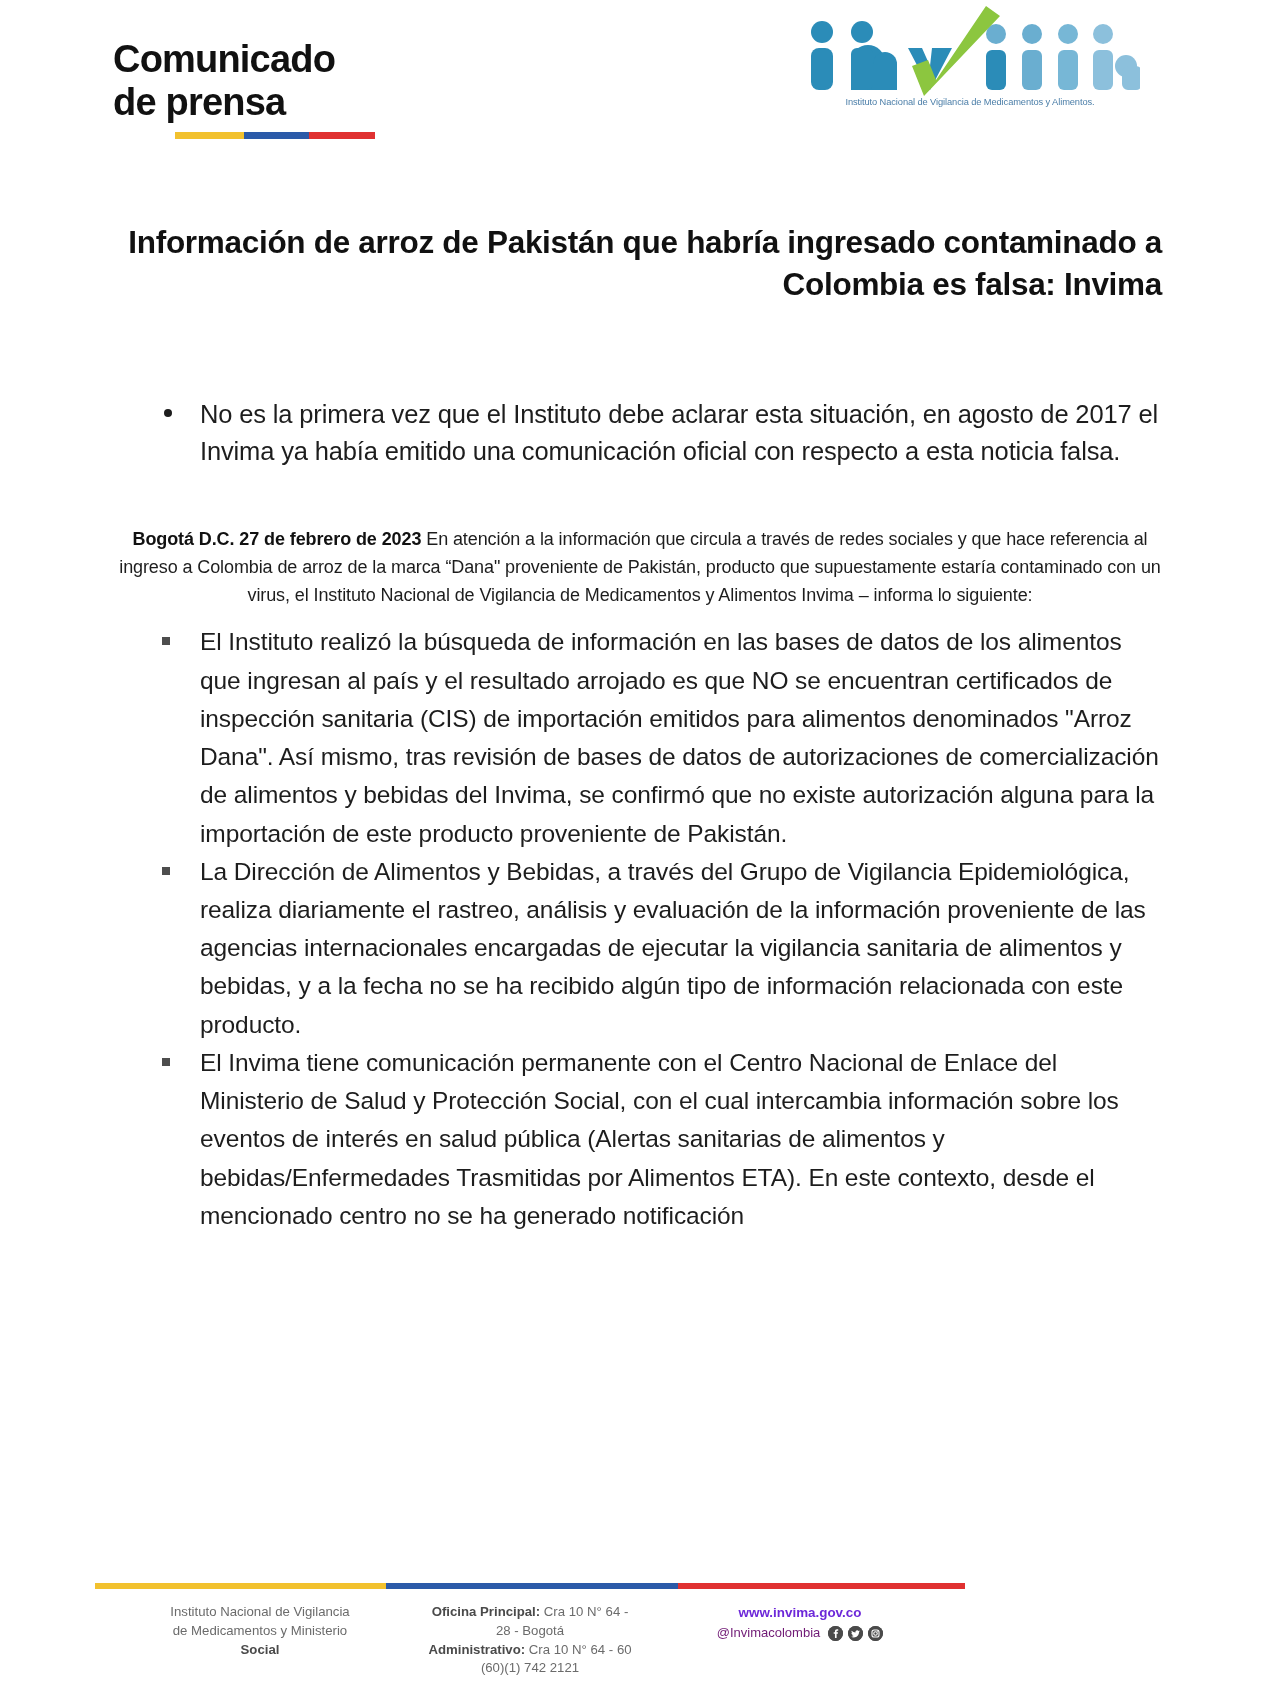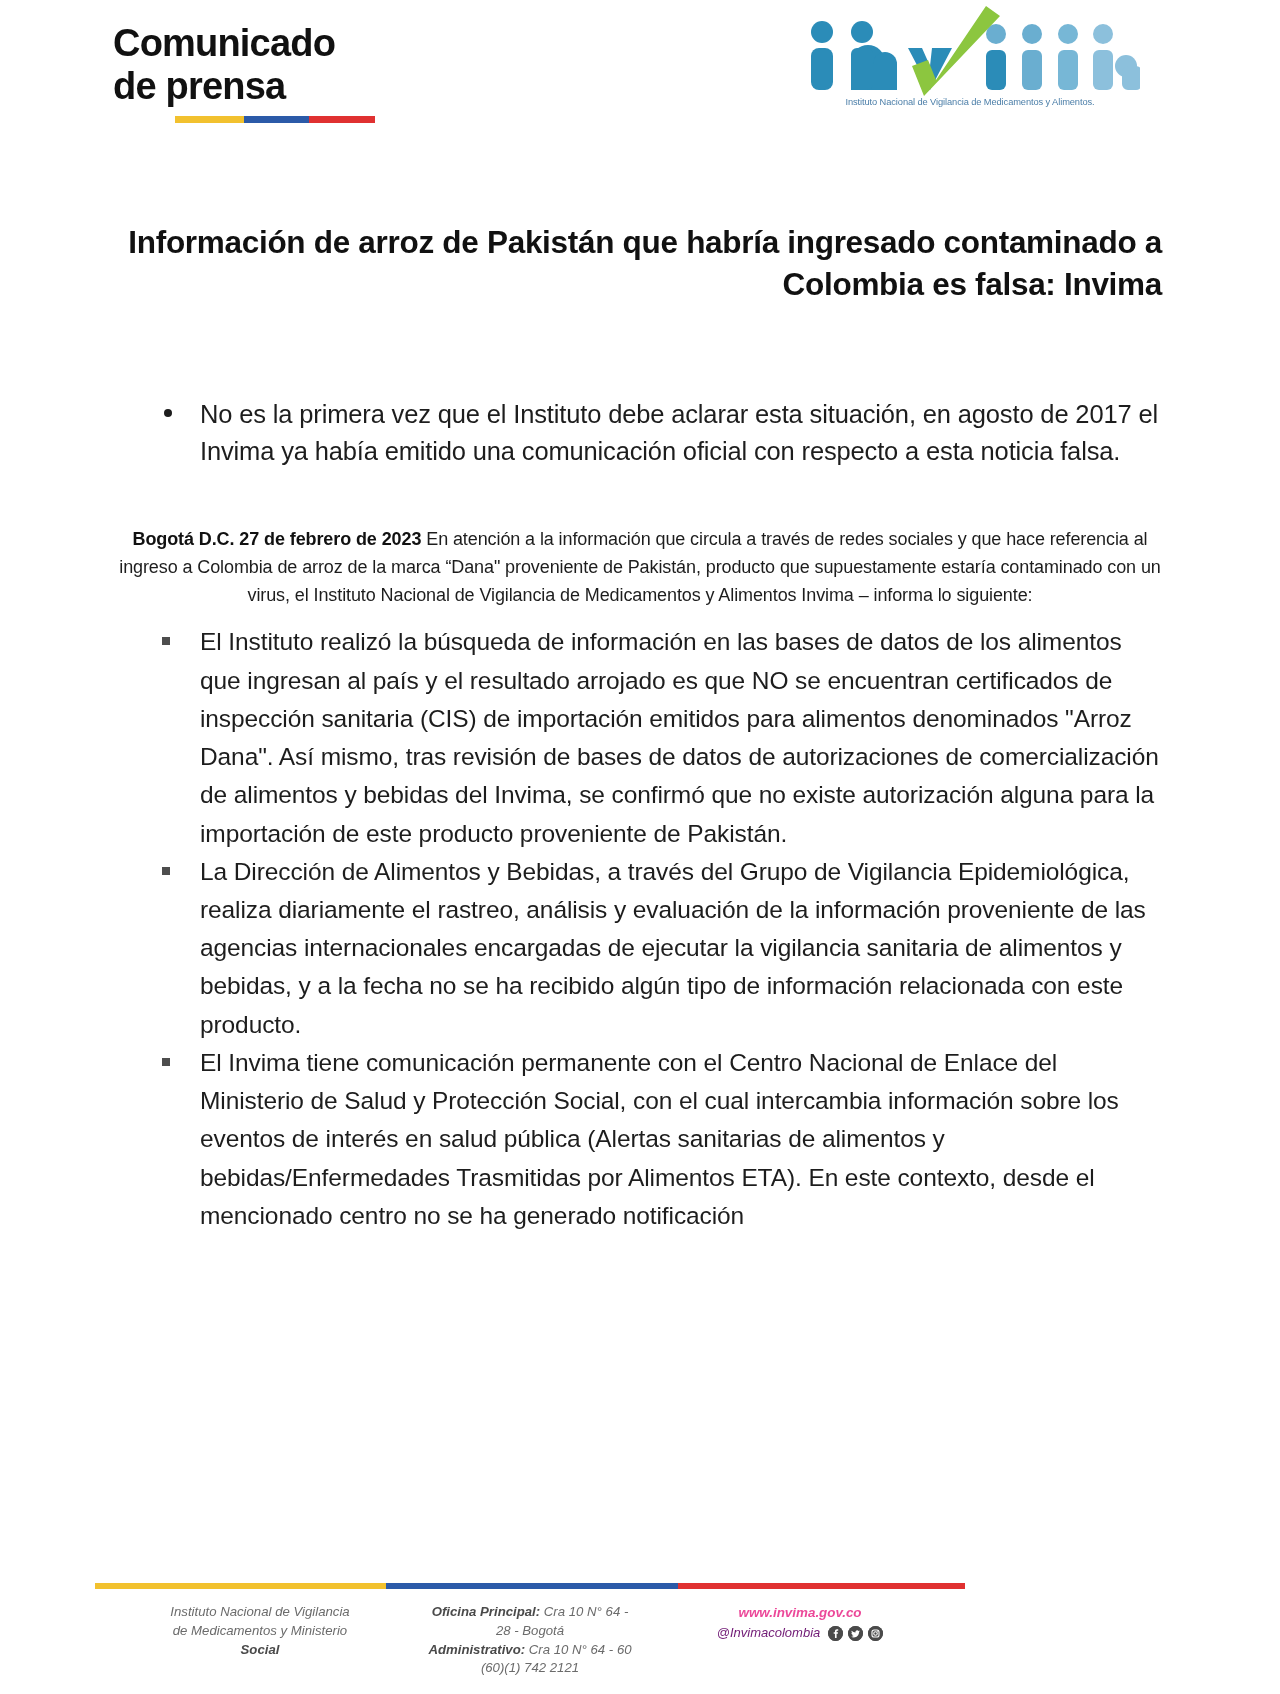"Comunicado" .brand-block { top: 22px -> 38px }
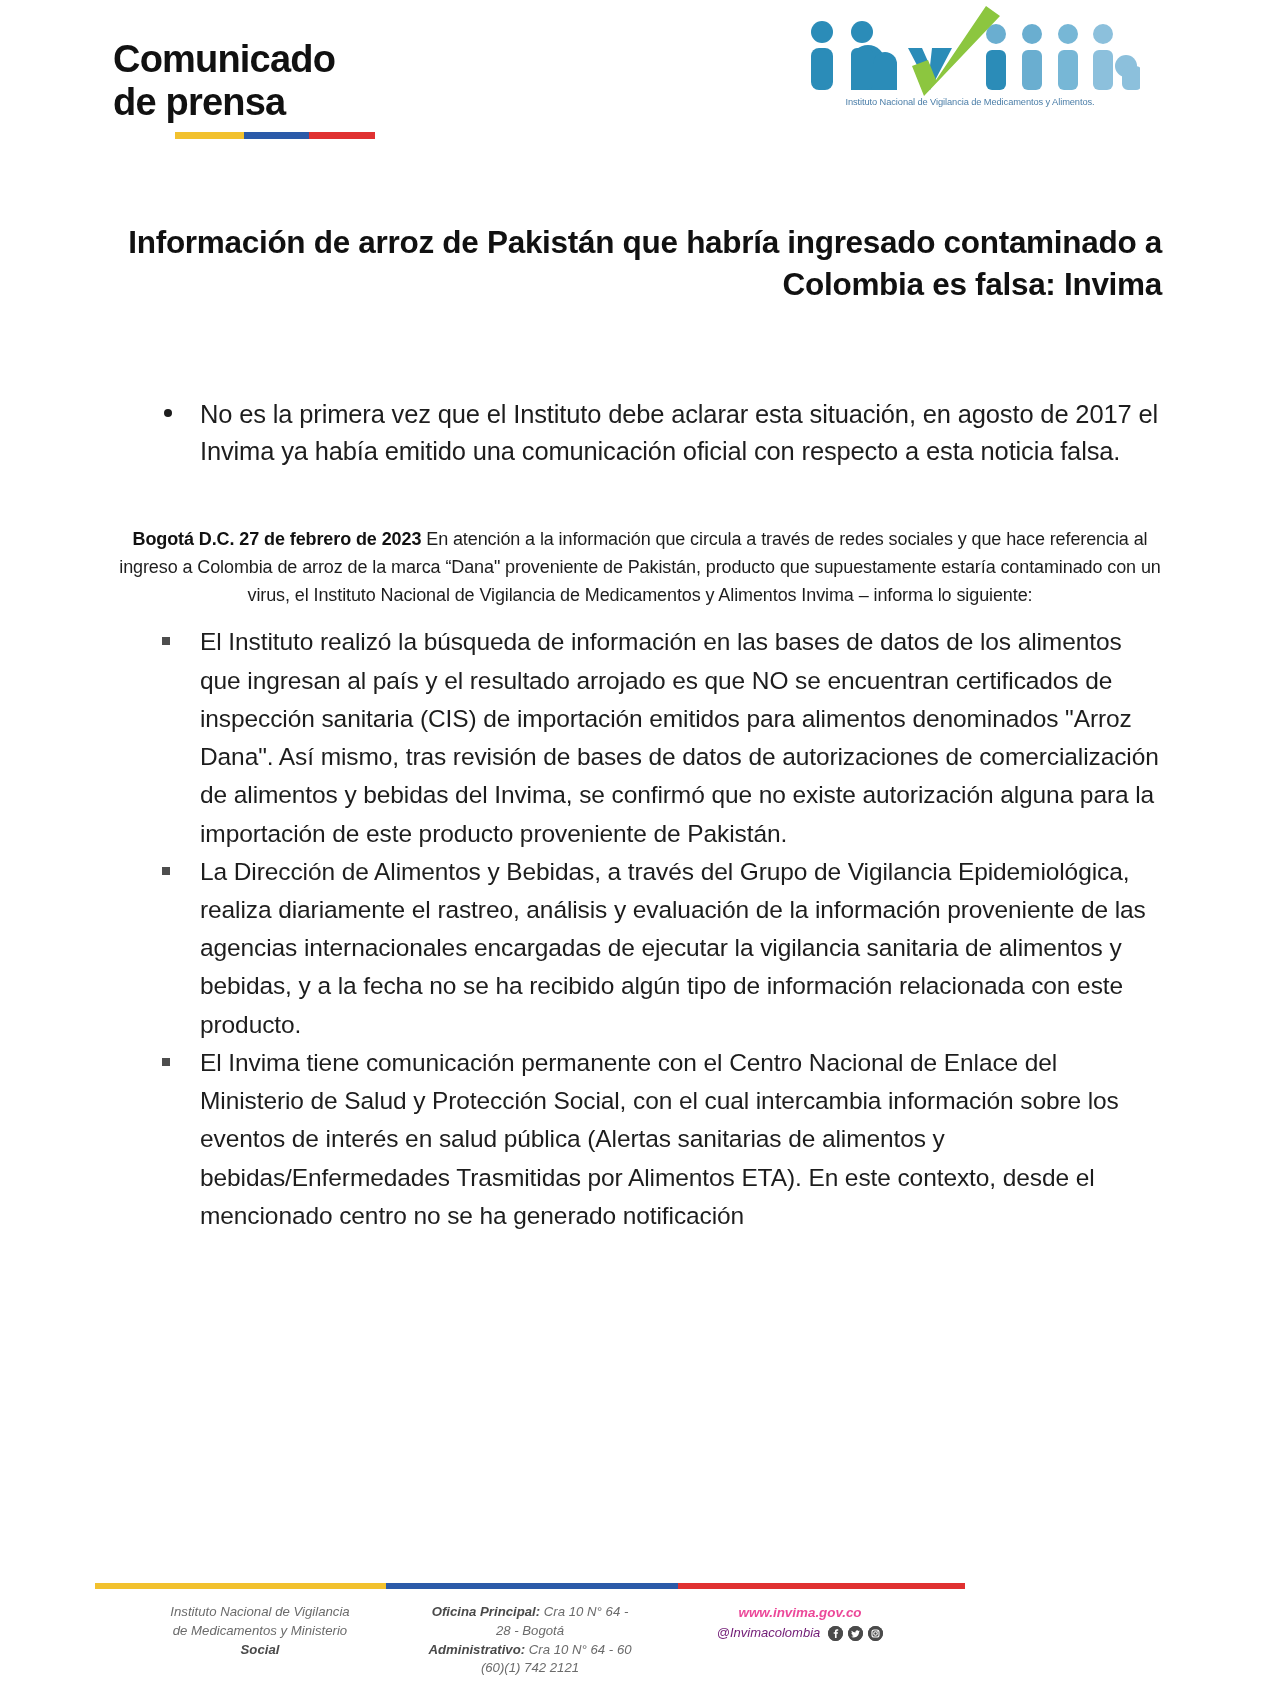"Instituto Nacional de Vigilancia" .footer { font-style: italic -> none }
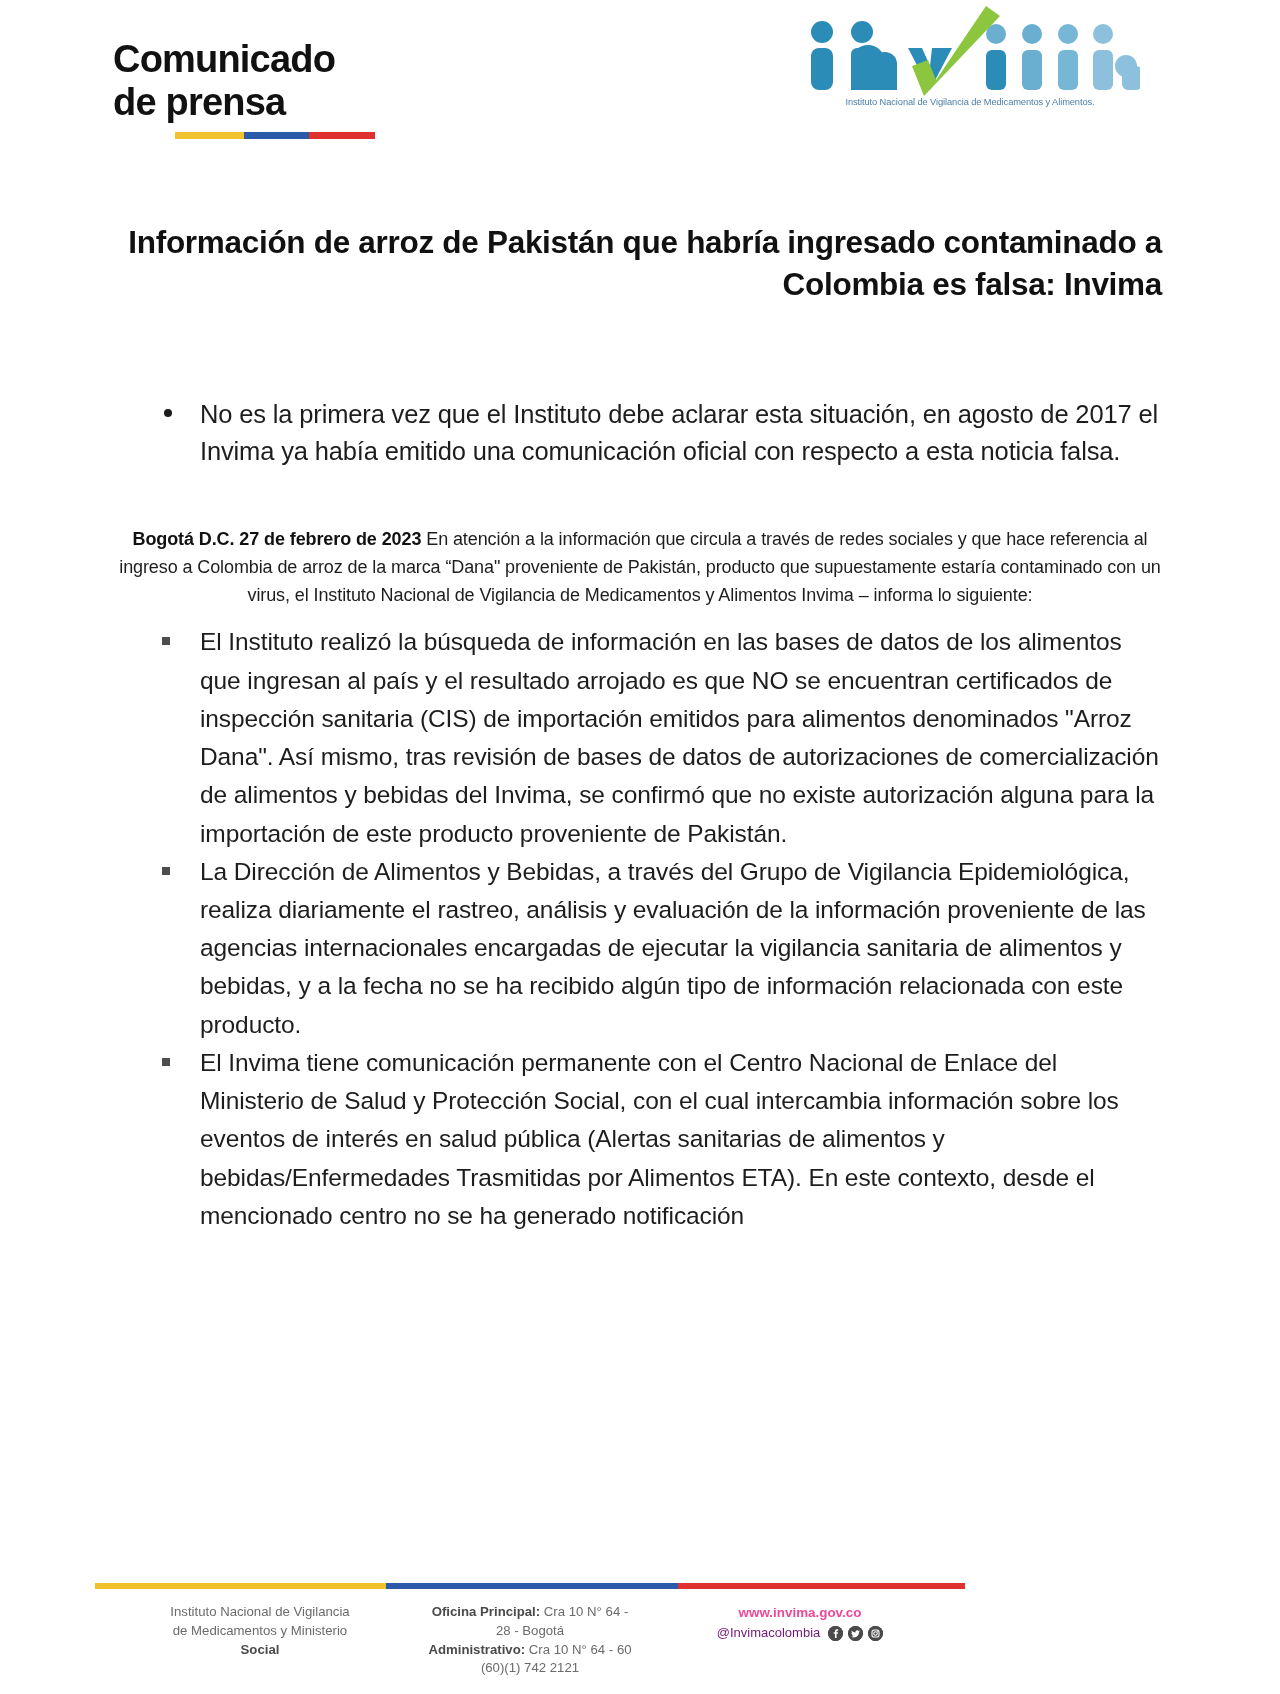"www.invima.gov.co" .f-web { color: #ec4899 -> #6d28d9 }
